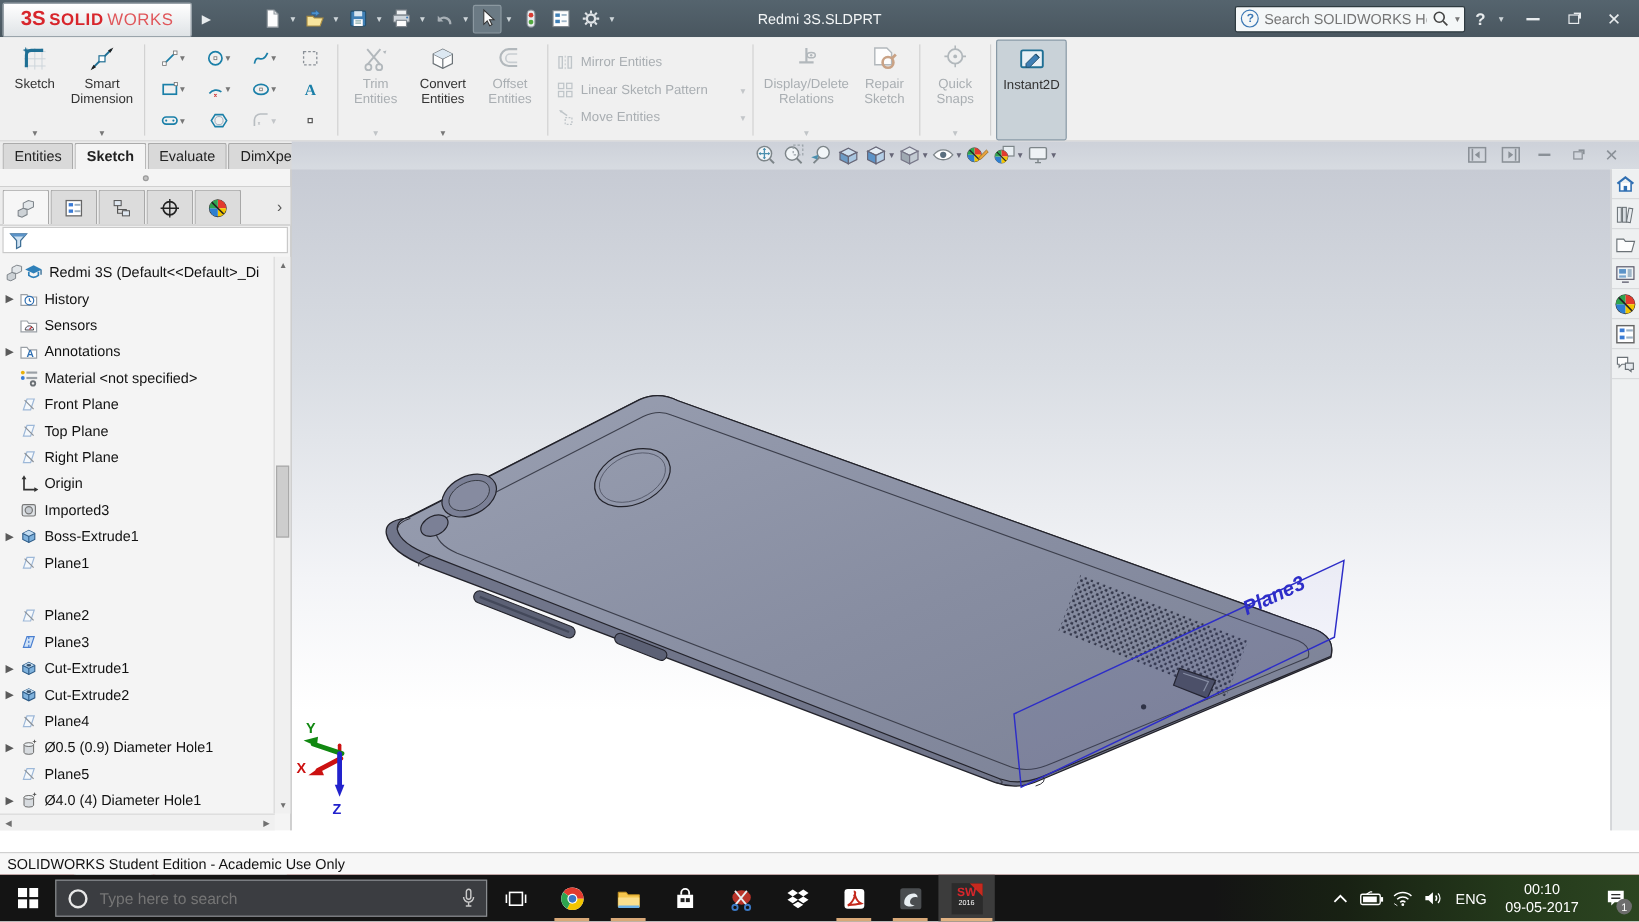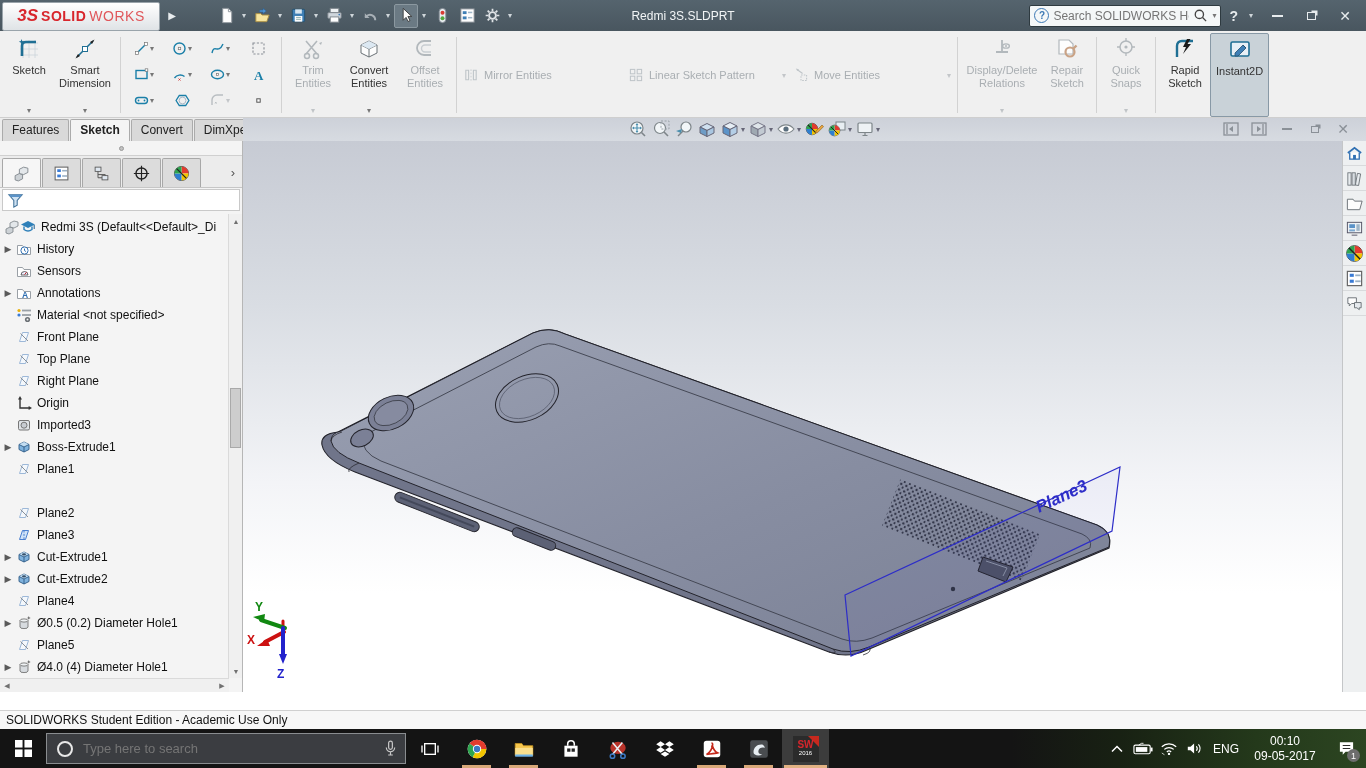"3S" .tb-logo .l3s { font-style: italic -> none }
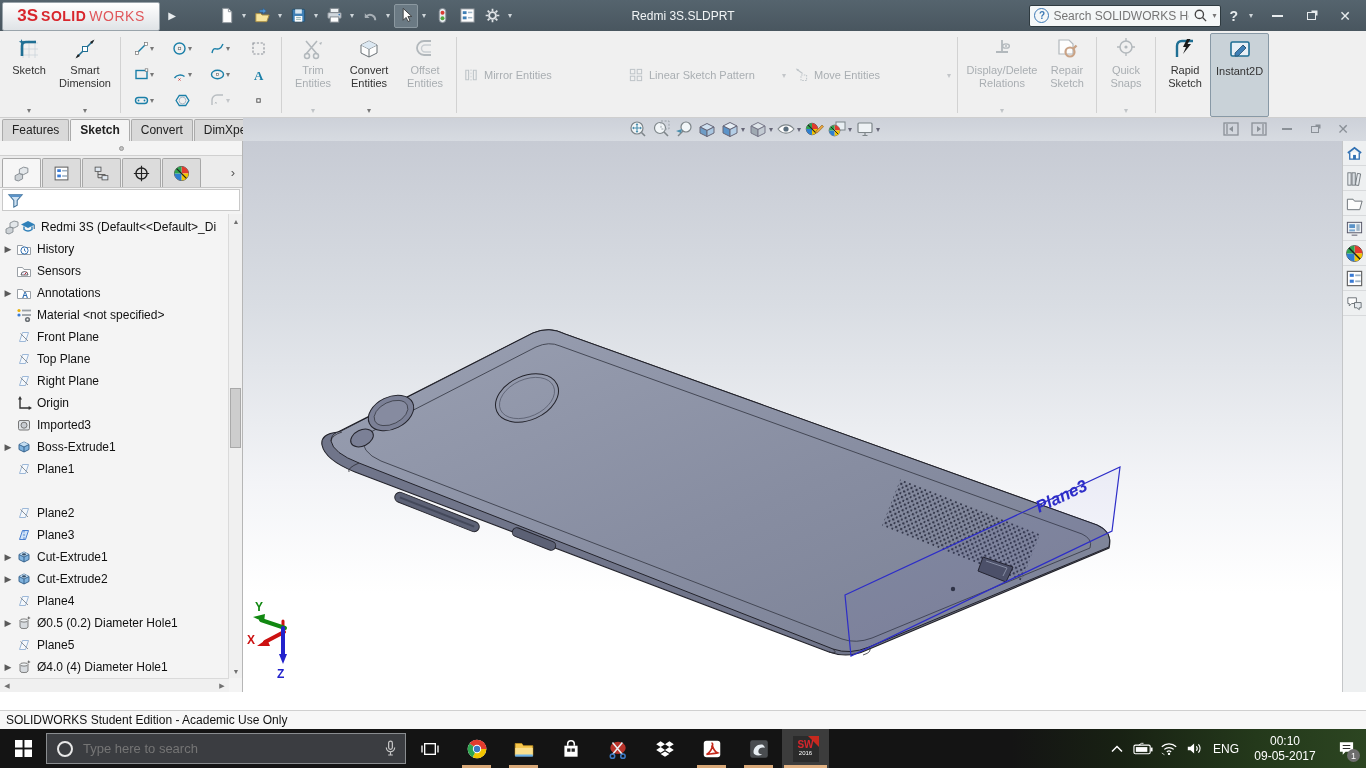"Mirror Entities" .rtxt3 { flex-direction: row -> column }
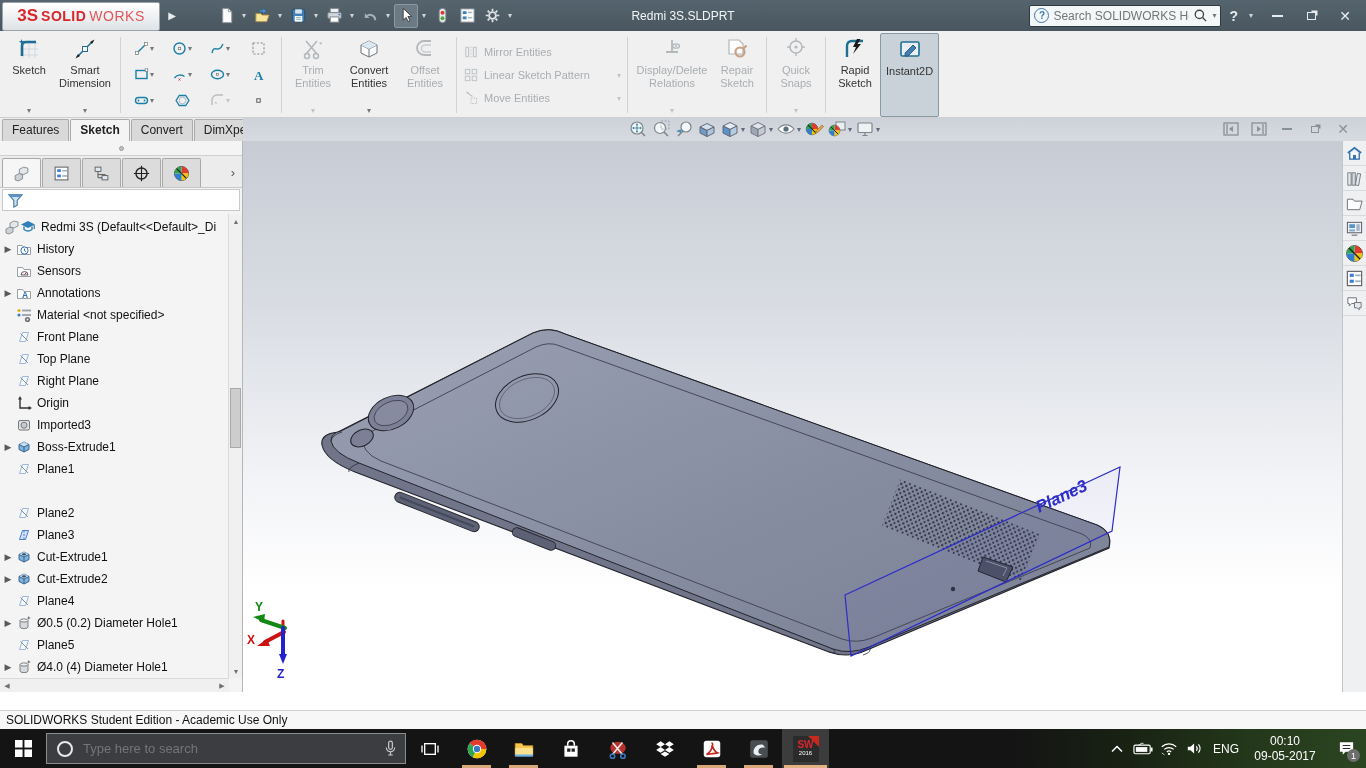"Rapid Sketch" div.bigbtn { html: <div> <svg> <use></use> </svg> <span>Rapid Sketch</span> </div> -> none }
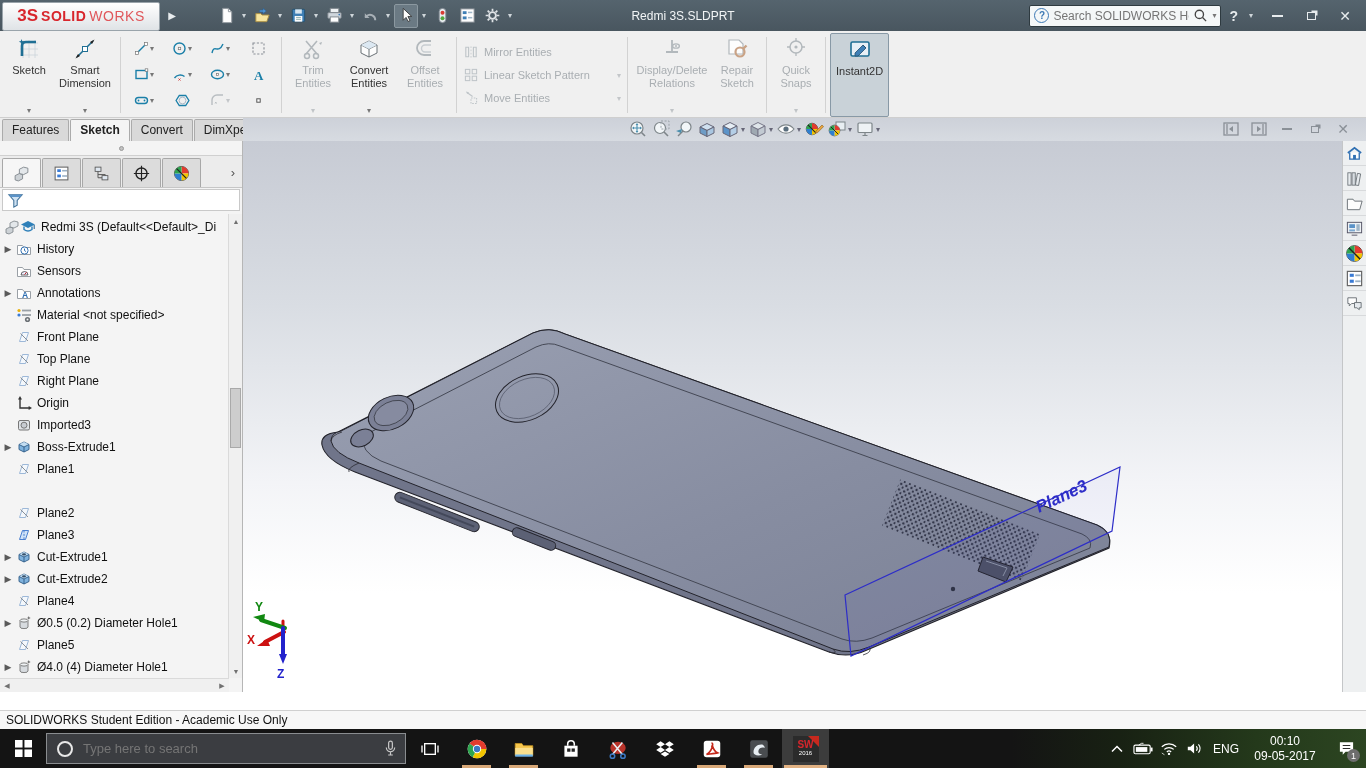"Features" div.ftab { text: Features -> Entities }
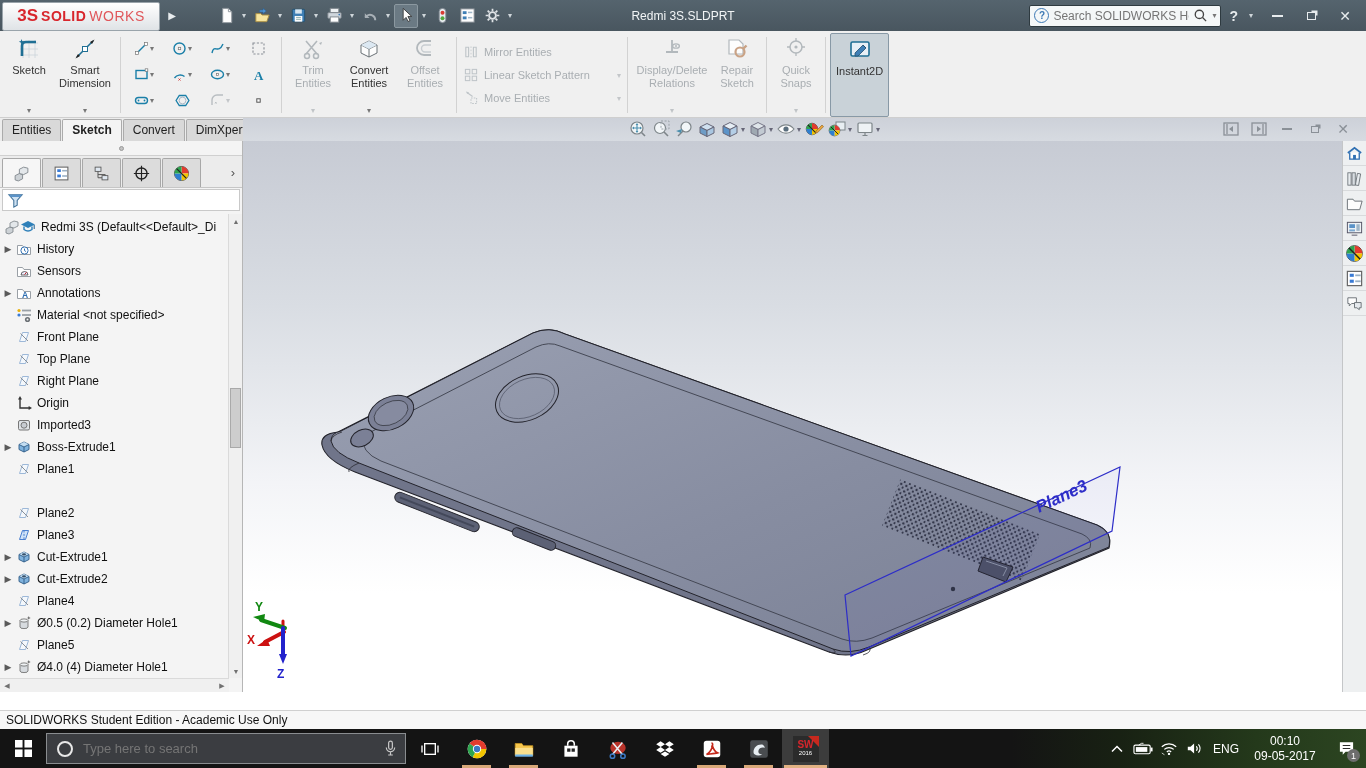"Convert" div.ftab { text: Convert -> Evaluate }
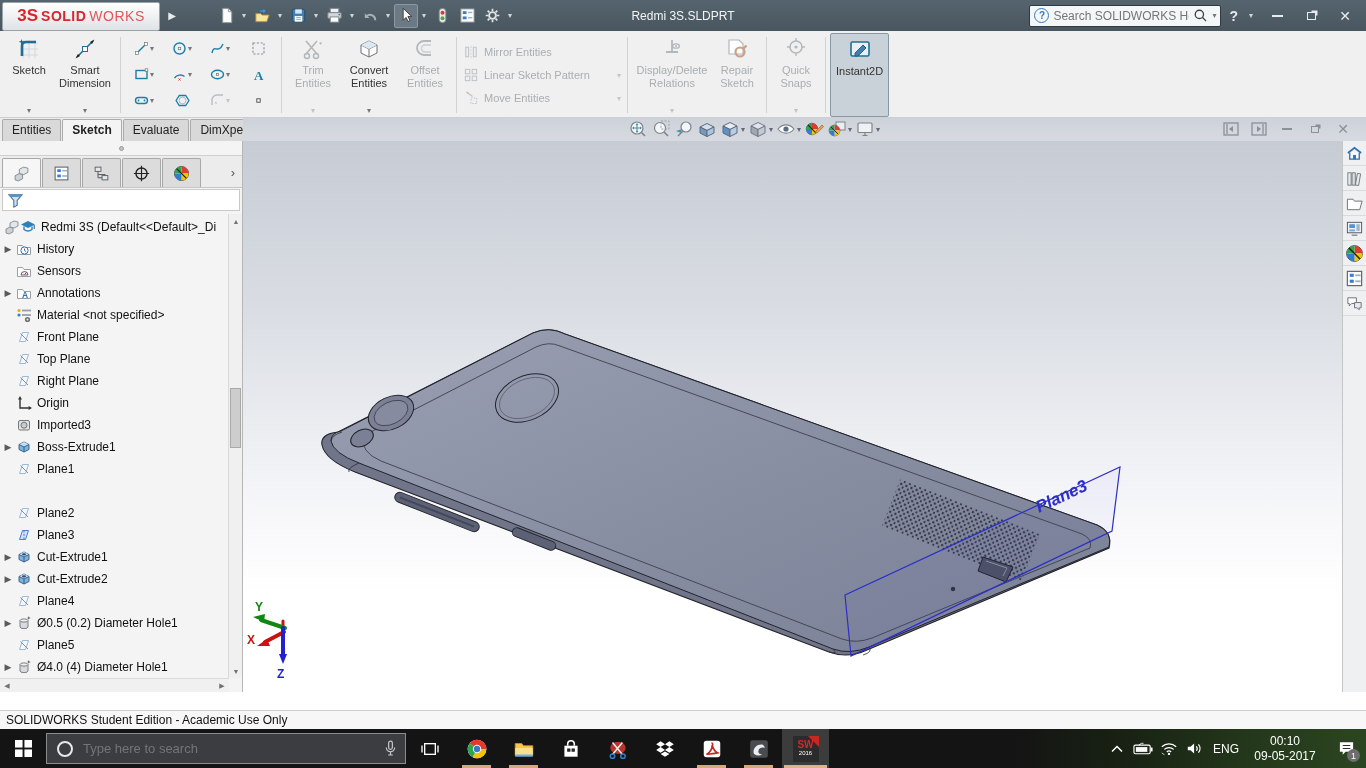"Ø0.5 (0.2) Diameter Hole1" span.tlab { text: 0.2 -> 0.9 }
